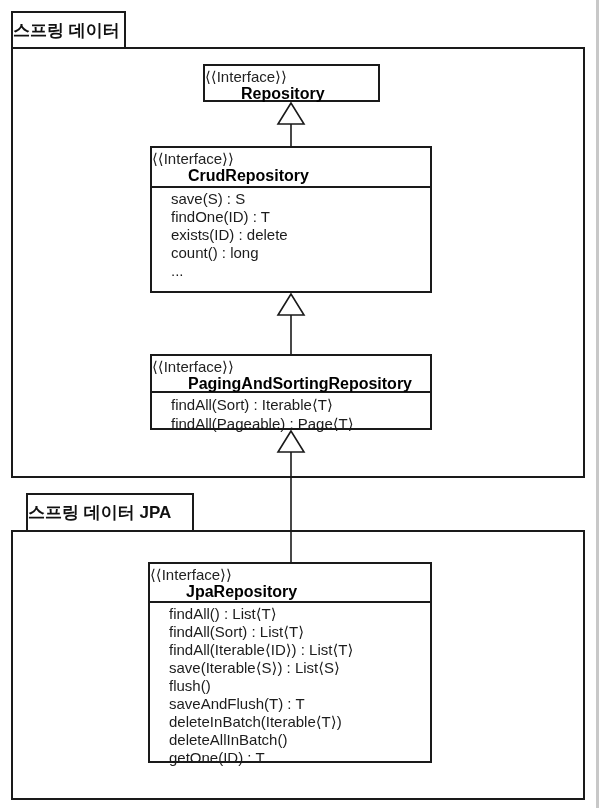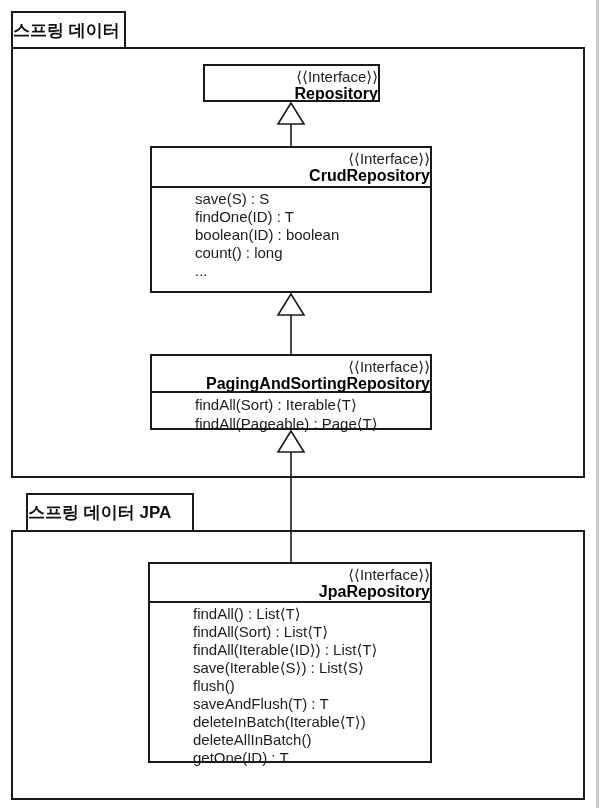"⟨⟨Interface⟩⟩" .cls-header { text-align: right -> left }
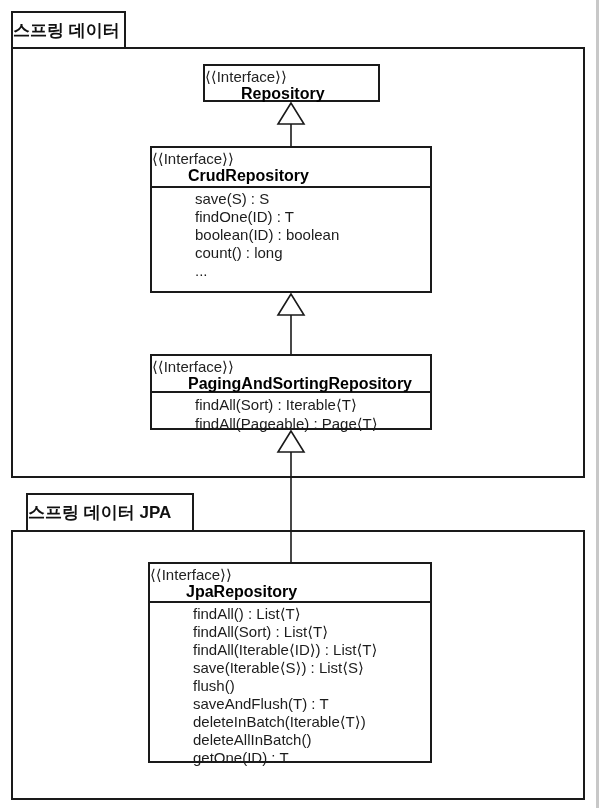"save(S) : S" .method-list { margin-left: 38px -> none; padding: 2px 4px 0 5px -> 2px 4px 0 19px }
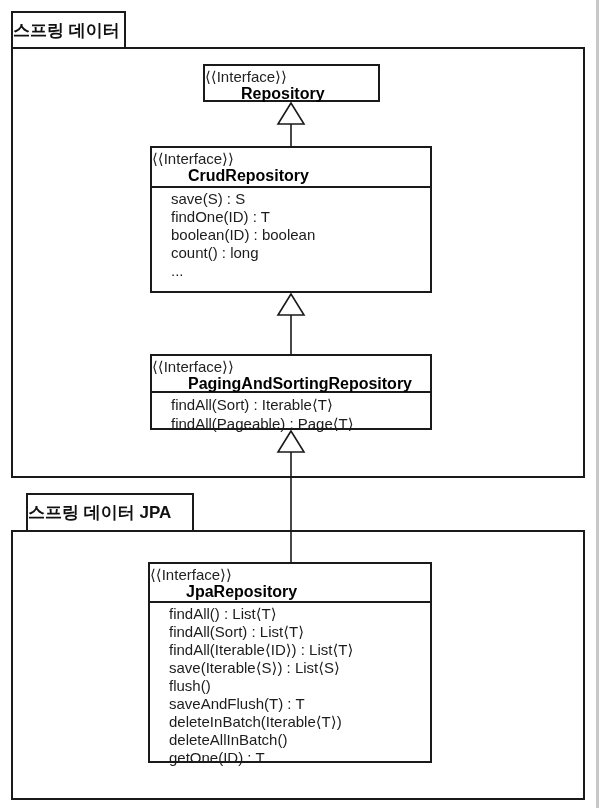"boolean(ID) : boolean" div.method-row { text: boolean(ID) : boolean -> exists(ID) : delete }
